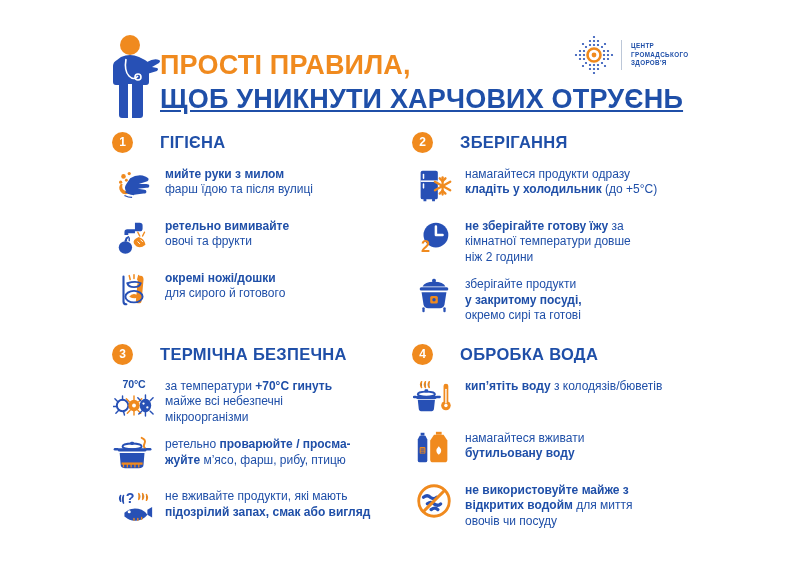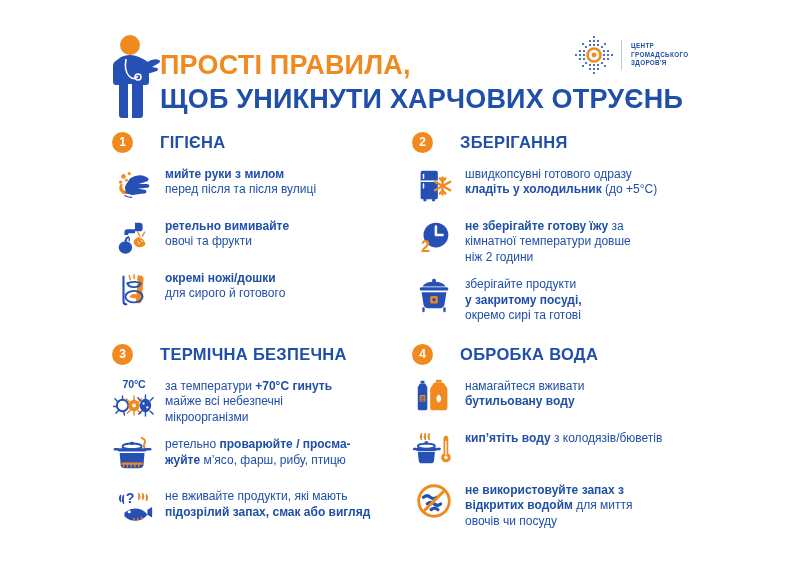"ЩОБ УНИКНУТИ ХАРЧОВИХ ОТРУЄНЬ" .title-line2 { text-decoration: none -> underline }
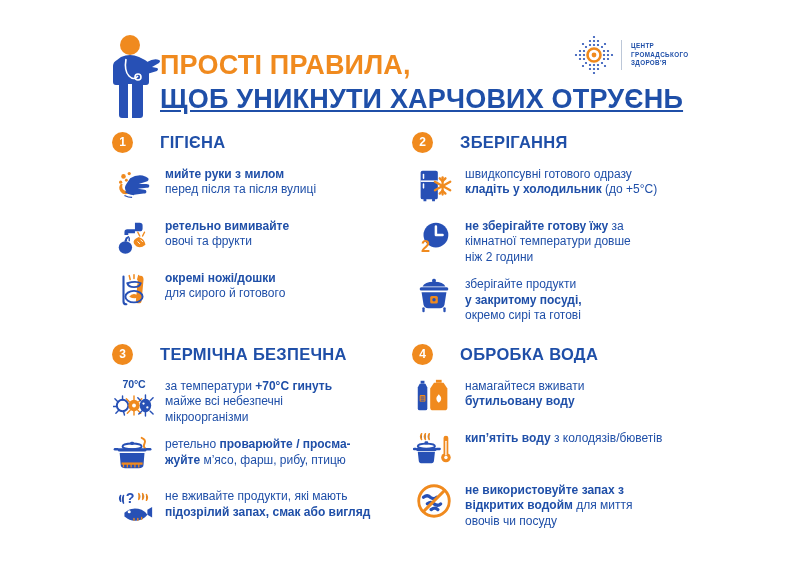"швидкопсувні готового одразу" span { text: швидкопсувні готового -> намагайтеся продукти }
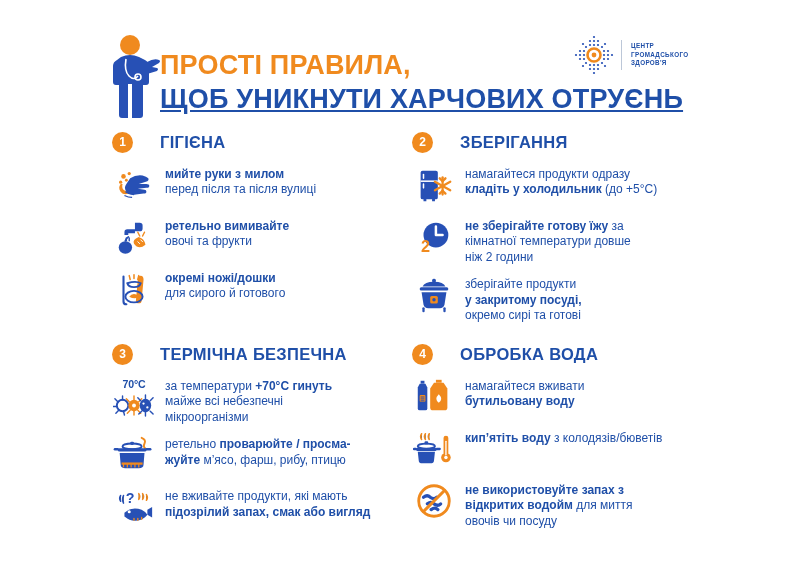"перед після та після вулиці" span { text: перед після -> фарш їдою }
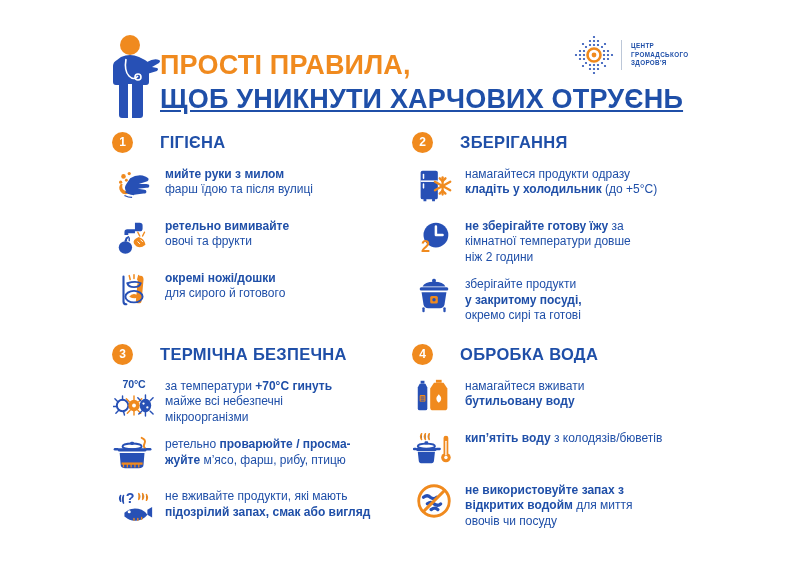"намагайтеся вживати" div.item { order: before "кип’ятіть воду з колодязів/бюветів" -> after "кип’ятіть воду з колодязів/бюветів" }
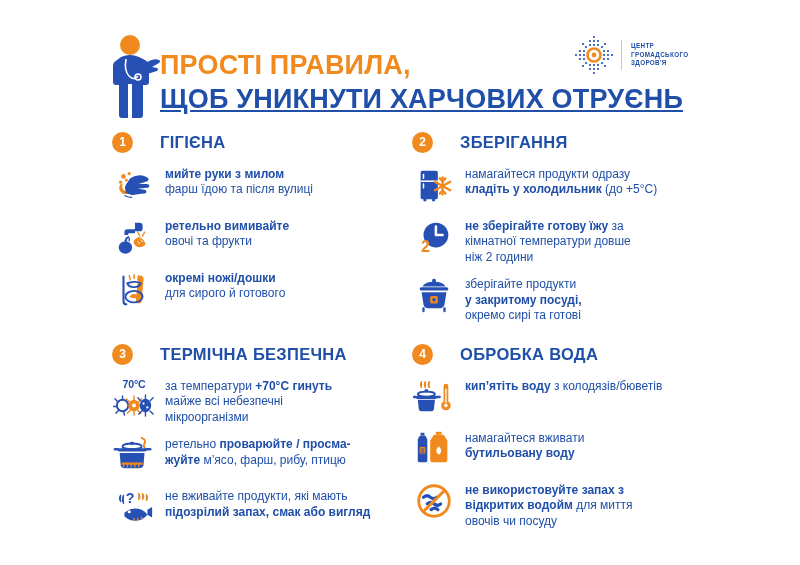"не використовуйте запах з" b { text: запах -> майже }
